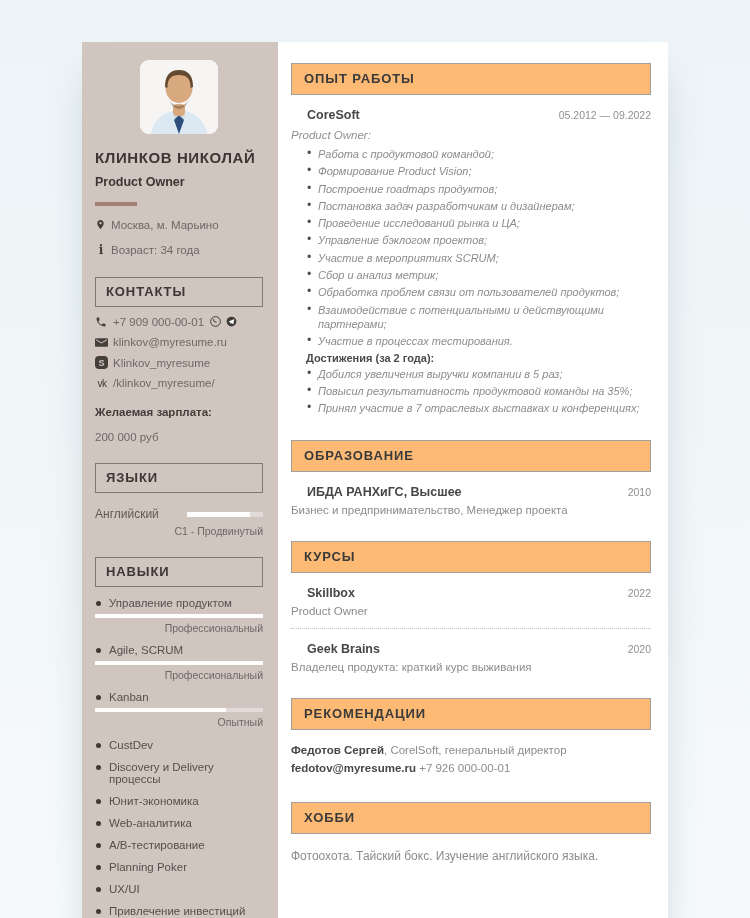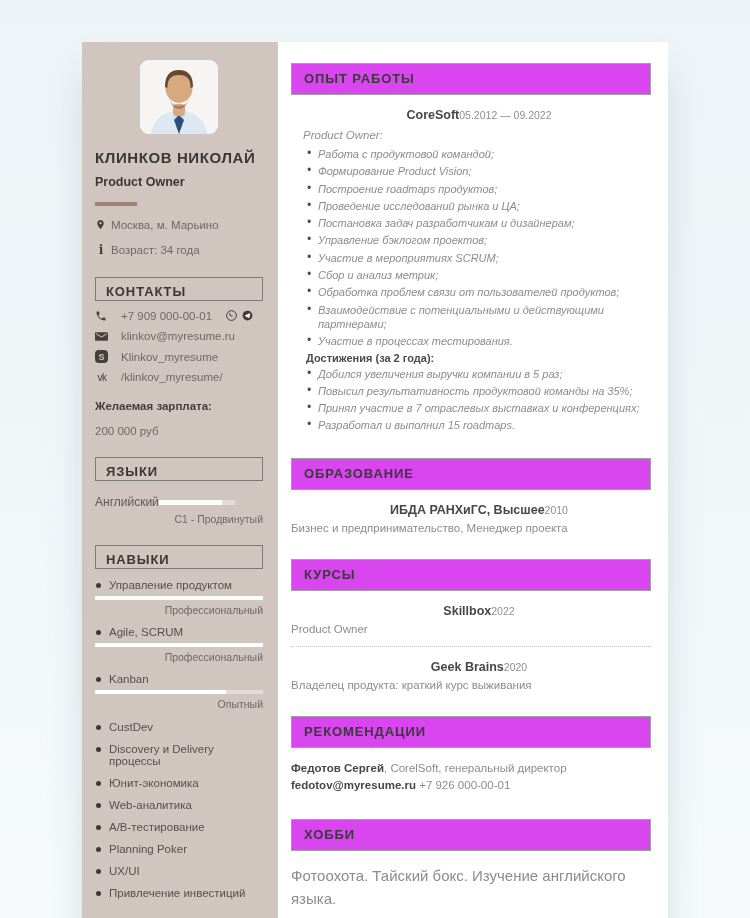"ОПЫТ РАБОТЫ" .m-box { background: #d946ef -> #fdba74 }
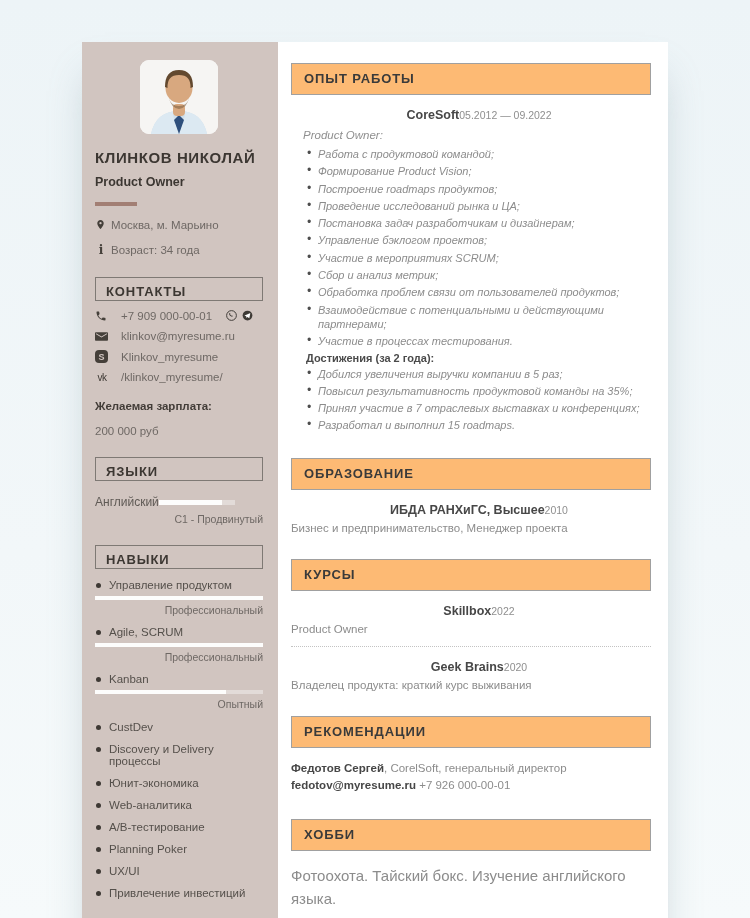"CoreSoft" .entry-head { justify-content: center -> space-between }
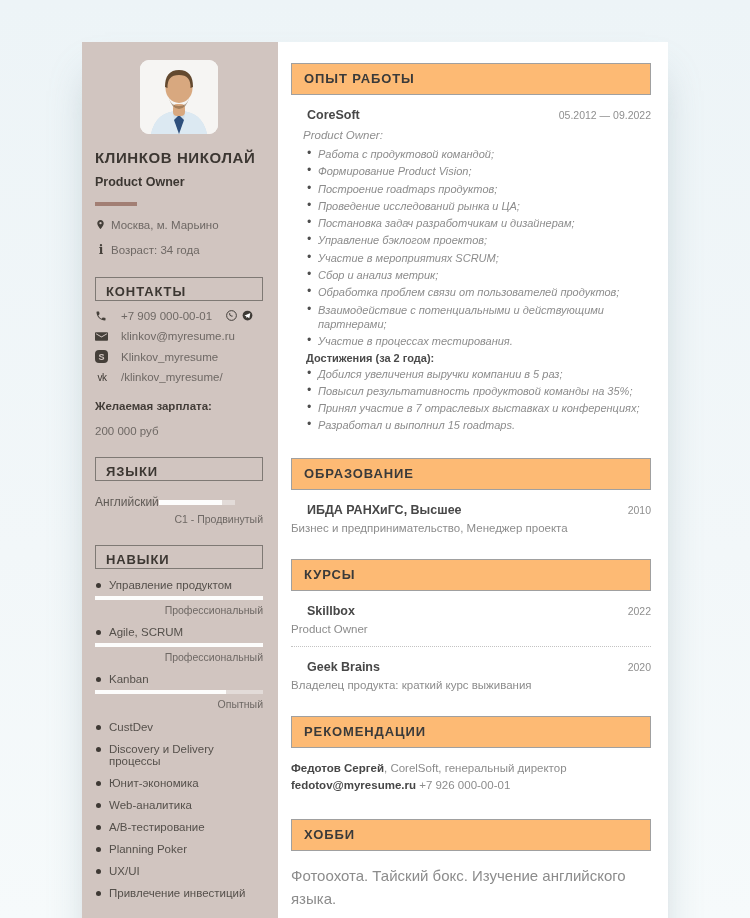"Product Owner:" .role-line { margin: 7px 12px 6px -> 7px 0 6px }
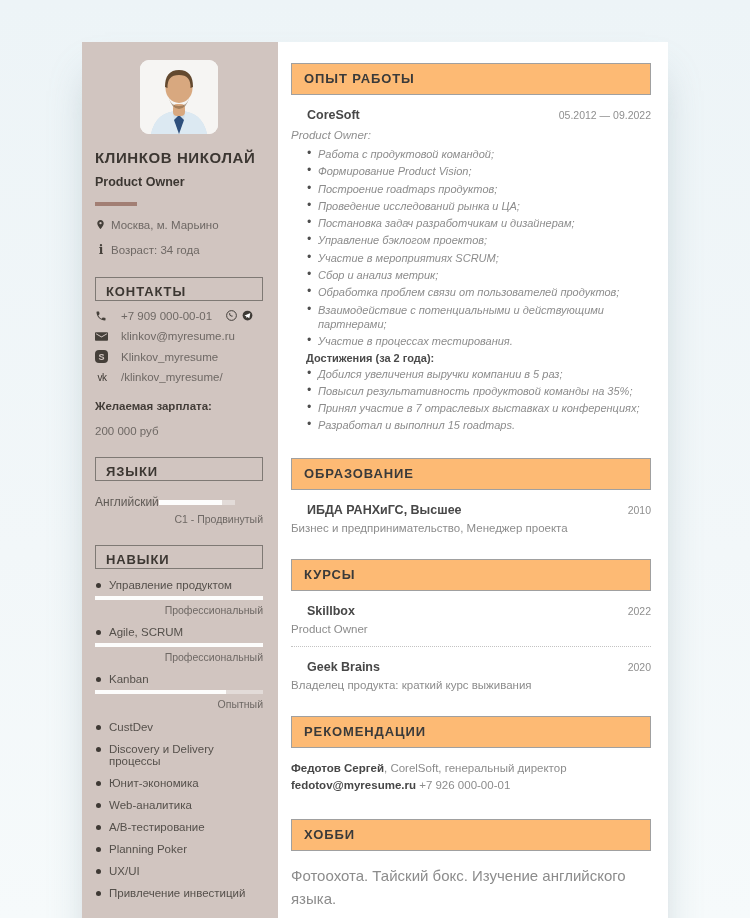"Проведение исследований рынка и ЦА;" li { order: before "Постановка задач разработчикам и" -> after "Постановка задач разработчикам и" }
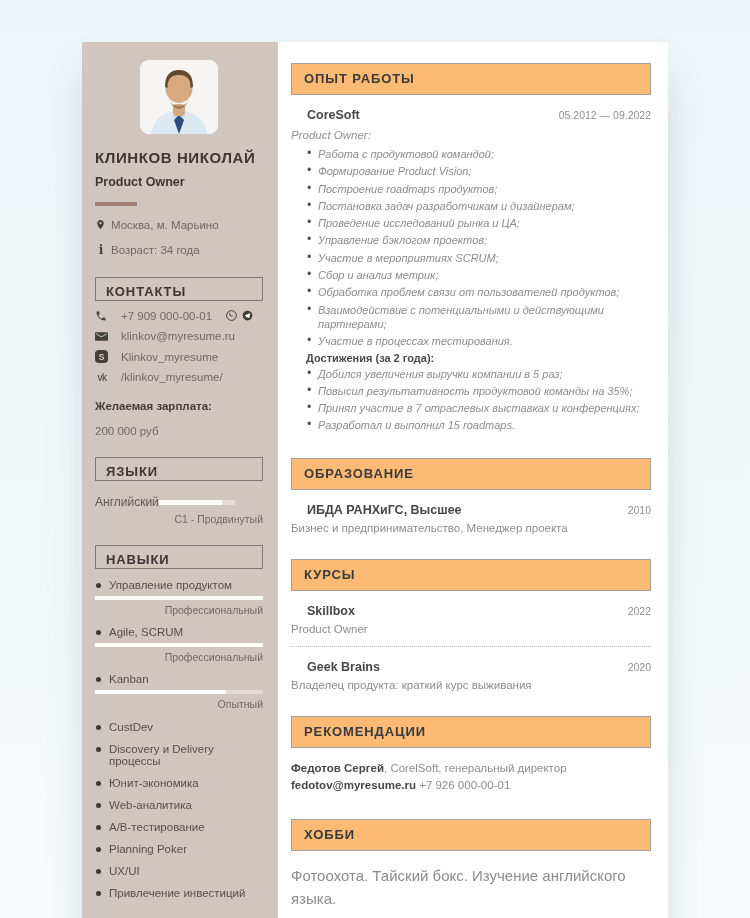"КОНТАКТЫ" .sb-box { padding: 6px 10px 1px -> 6px 10px 7px }
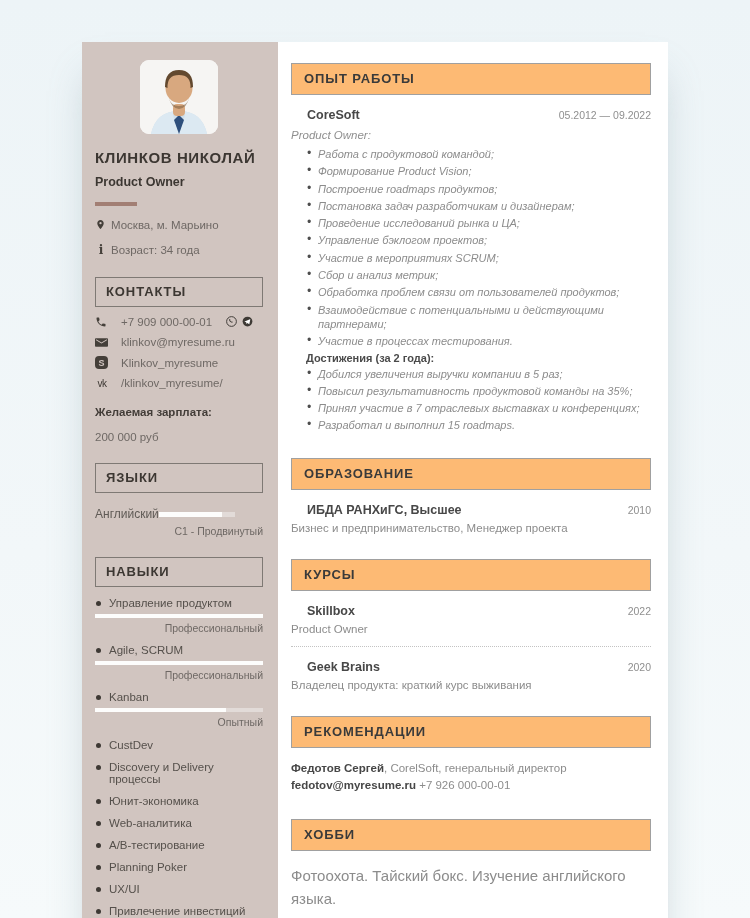"+7 909 000-00-01" .contact-row { gap: 12px -> 4px }
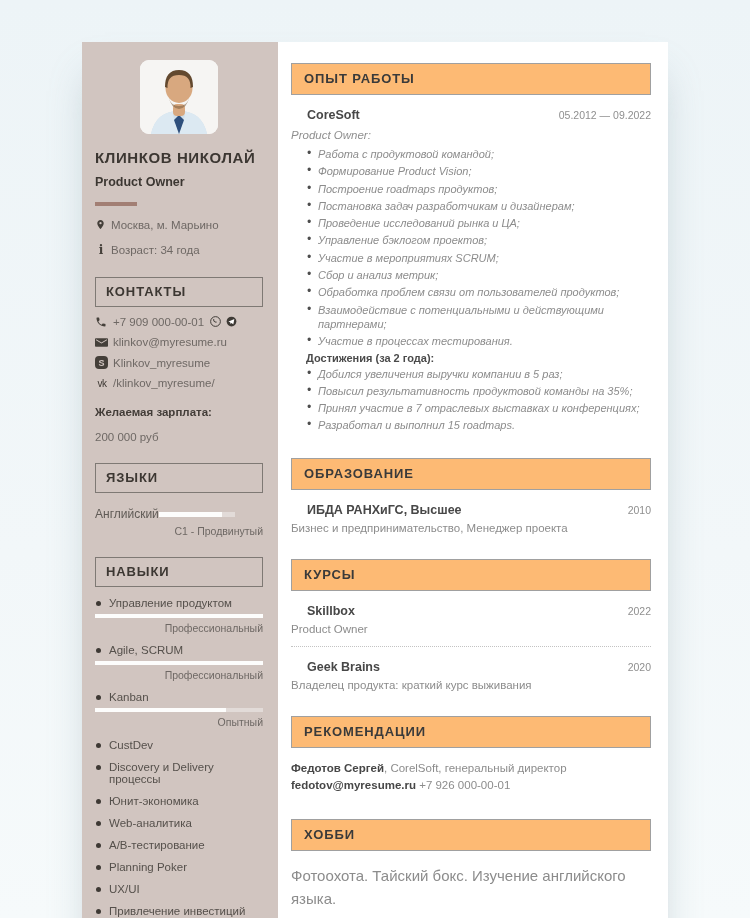"Разработал и выполнил 15 roadmaps." li { html: <li>Разработал и выполнил 15 roadmaps.</li> -> none }
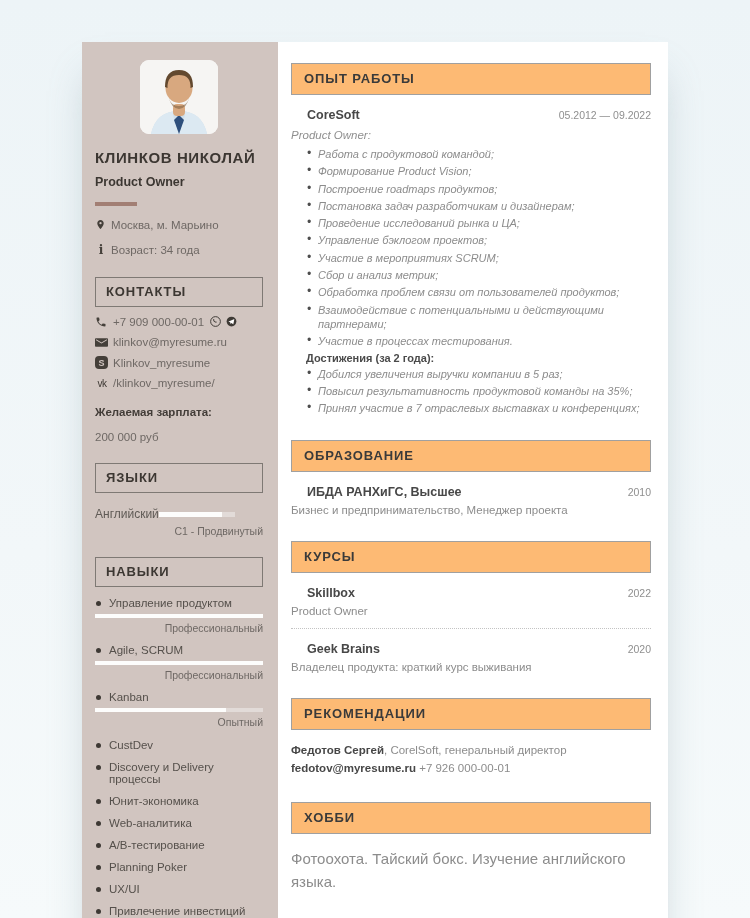"Английский" .lang-row { justify-content: flex-start -> space-between }
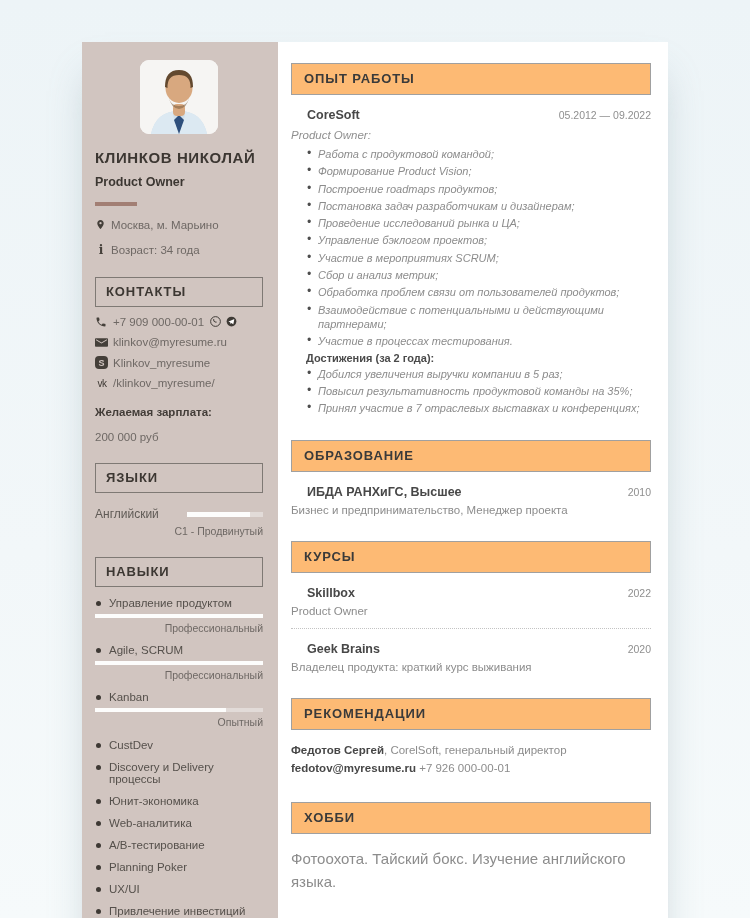"Фотоохота. Тайский бокс. Изучение" .body-text { font-size: 15px -> 12px }
